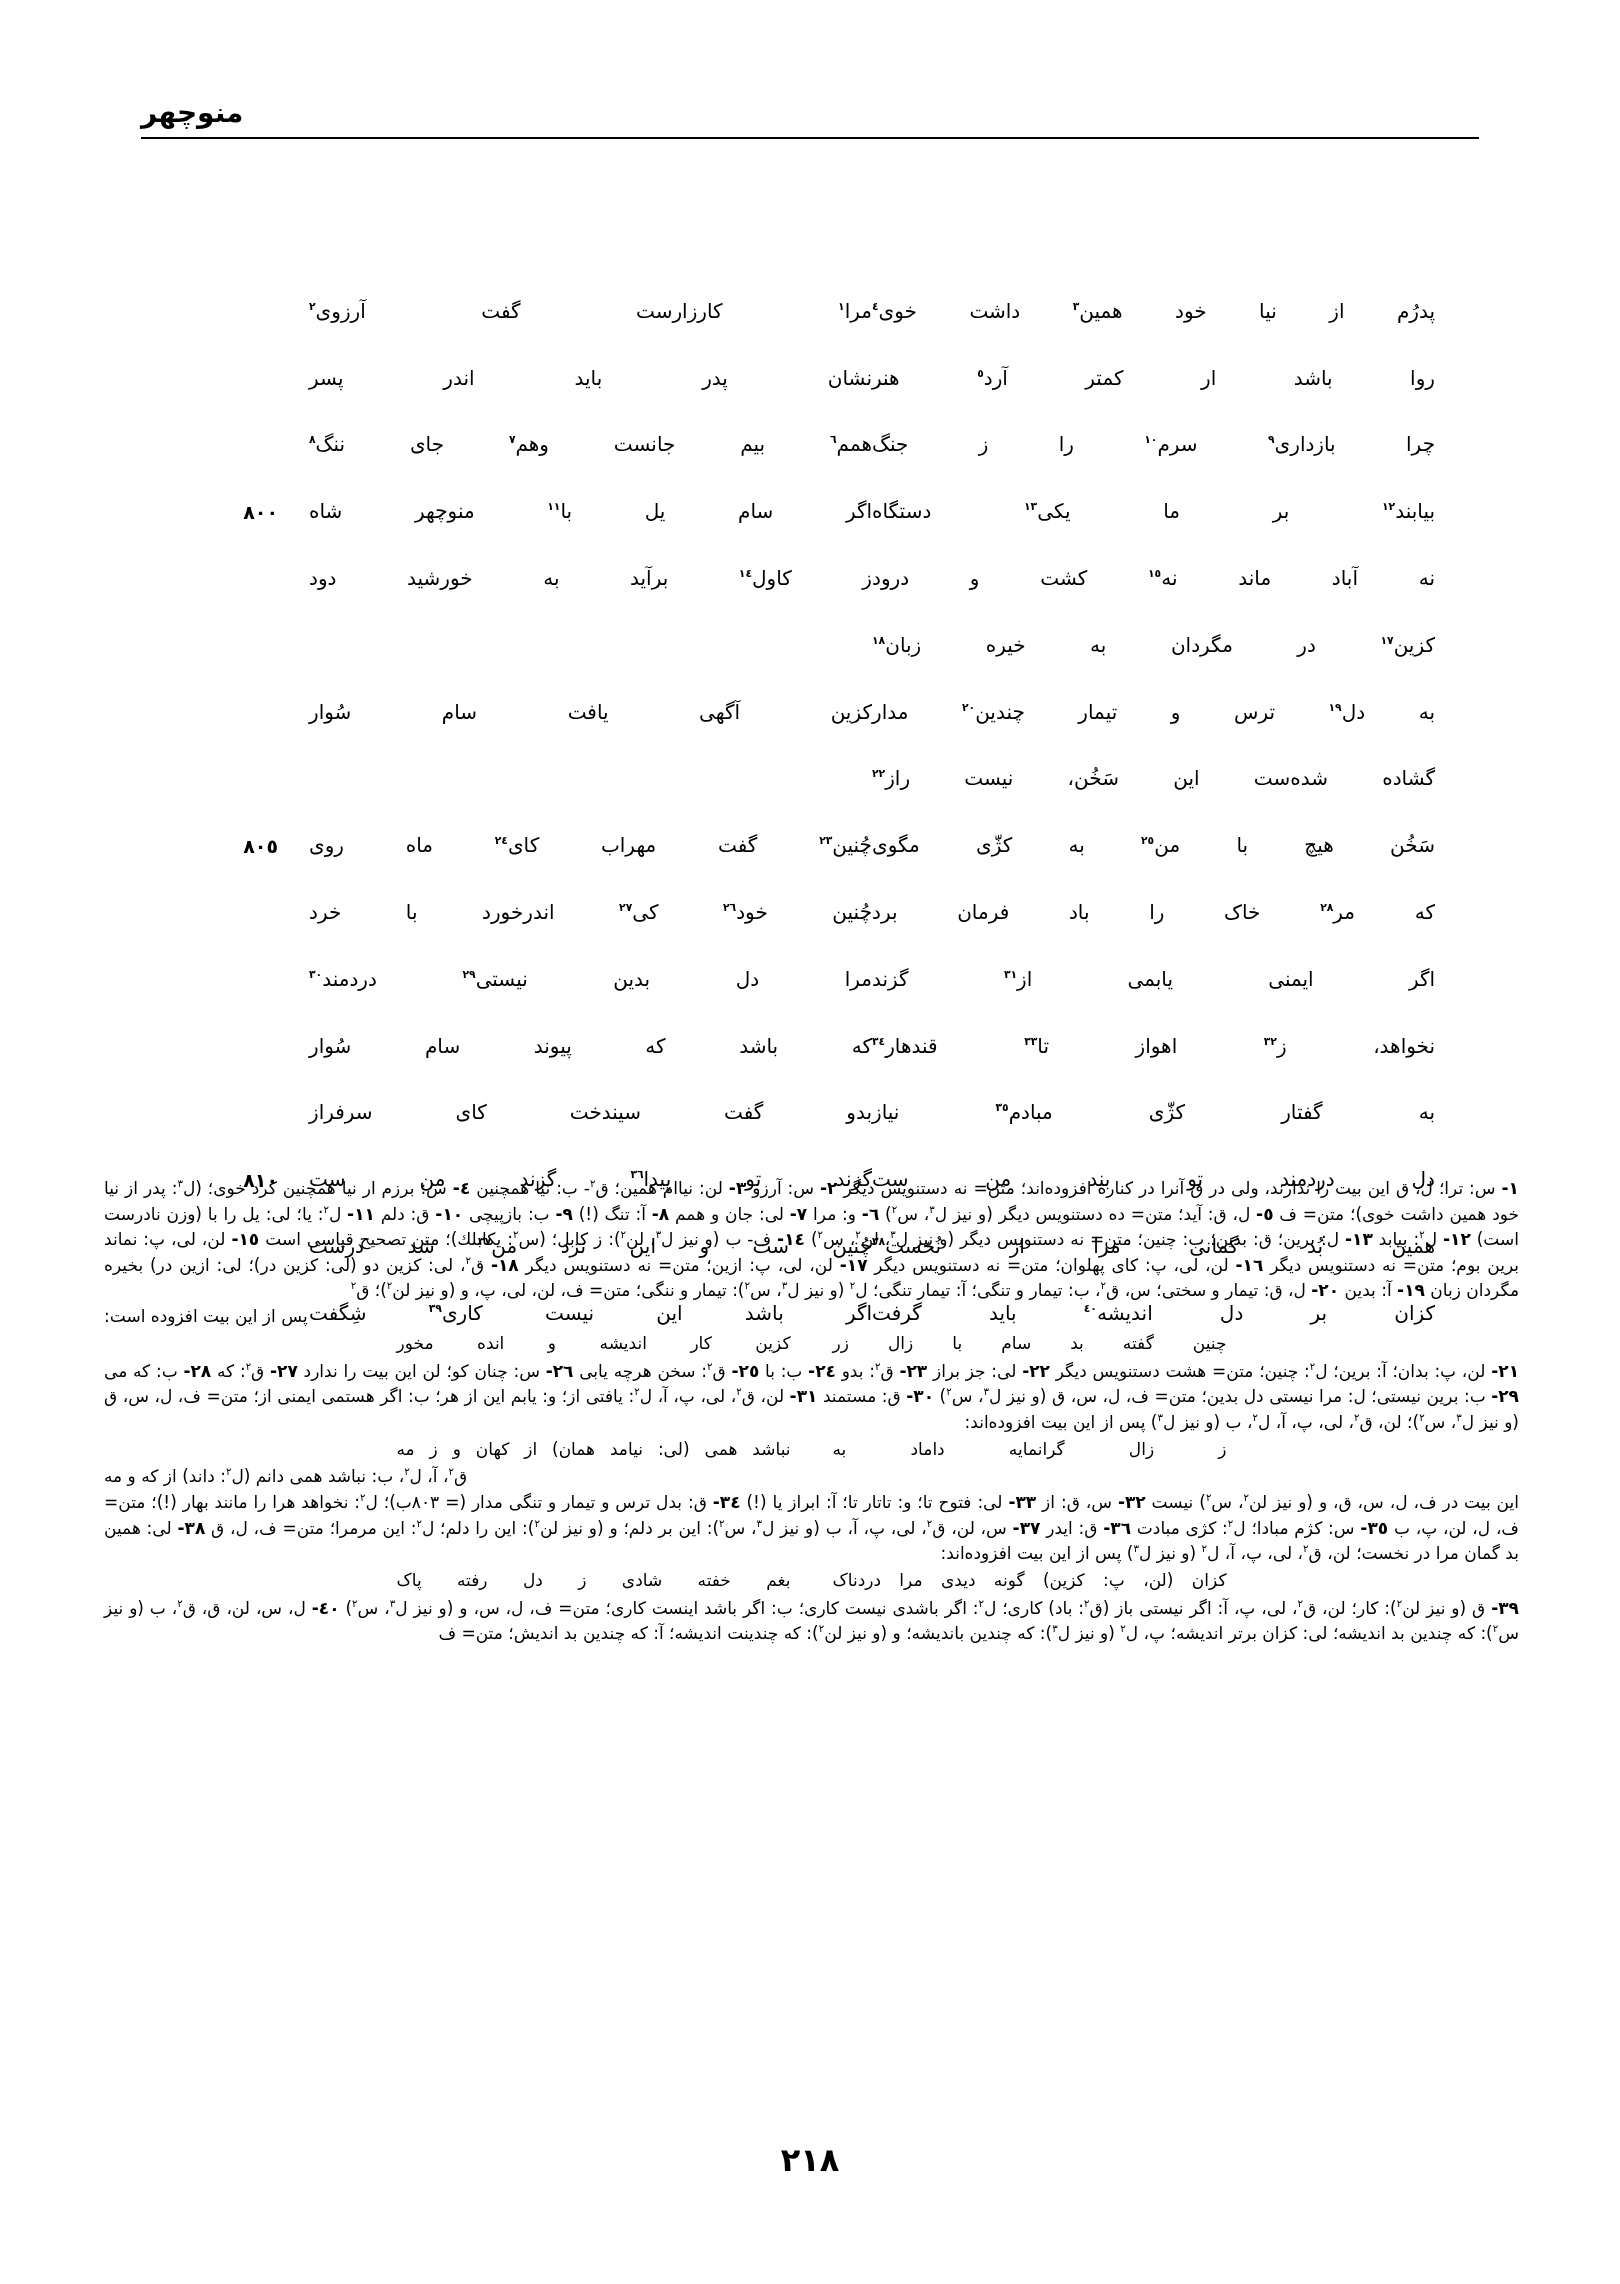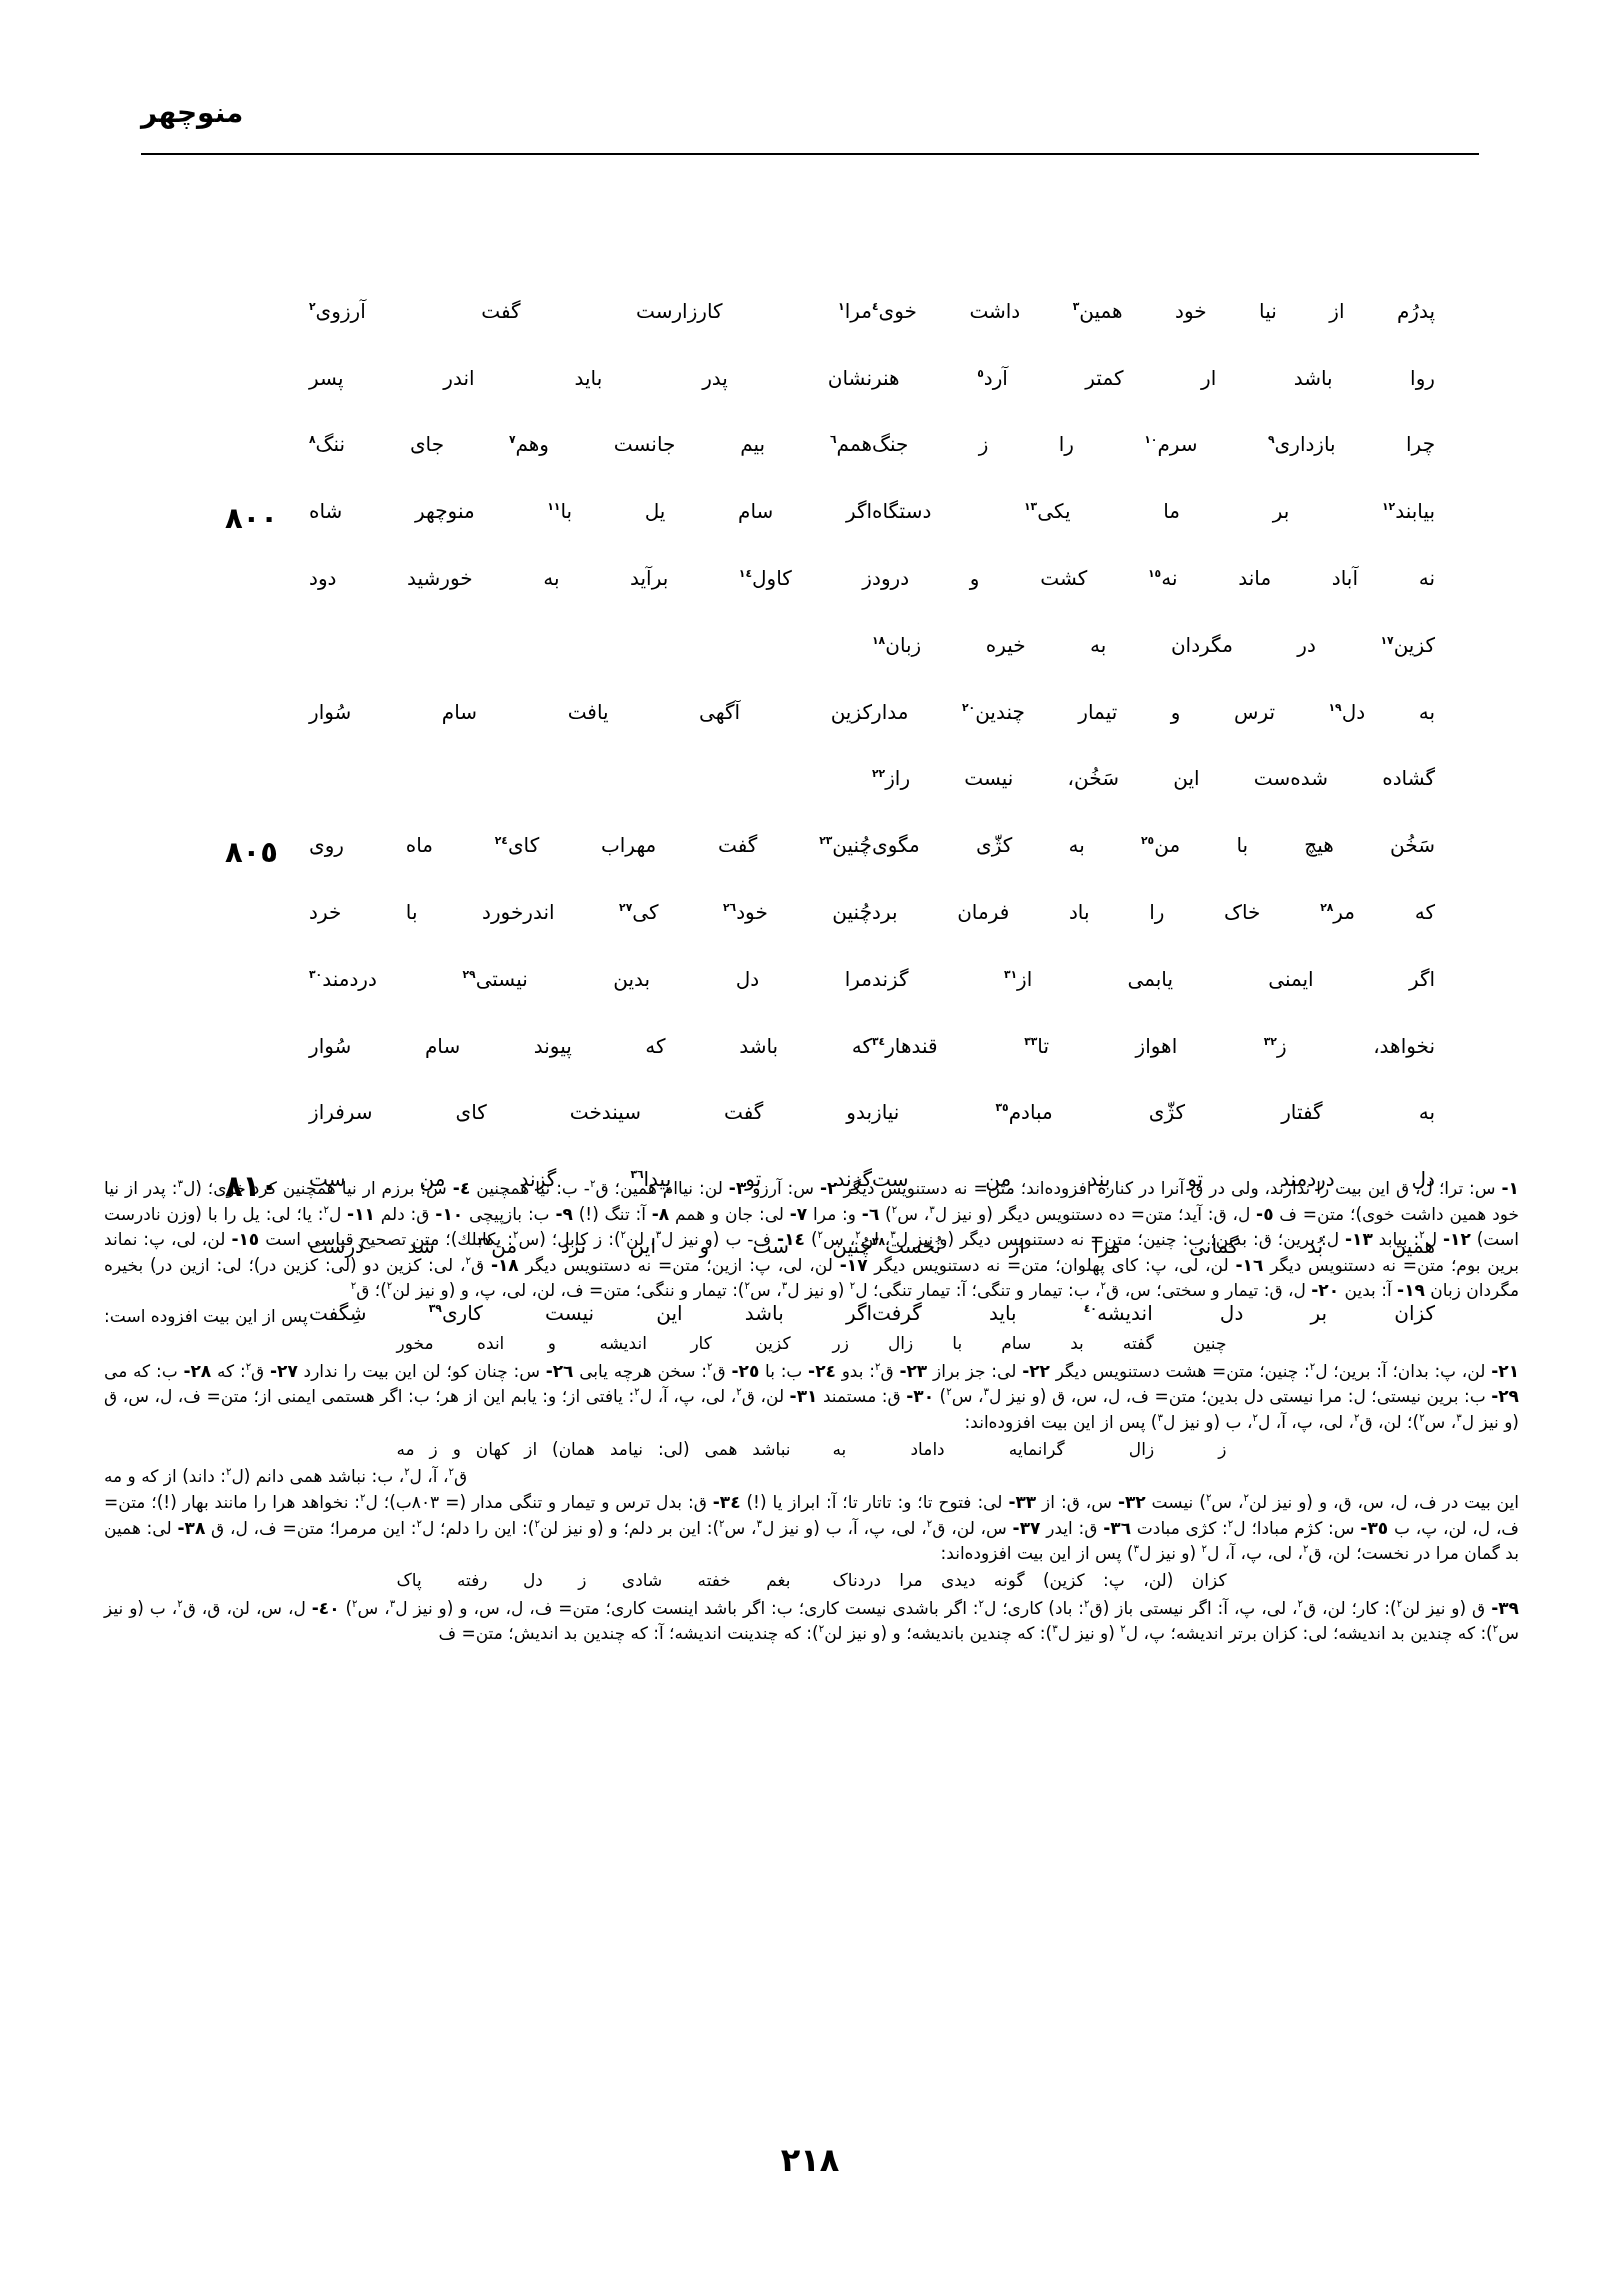"منوچهر" .runhead { padding-bottom: 24px -> 8px }
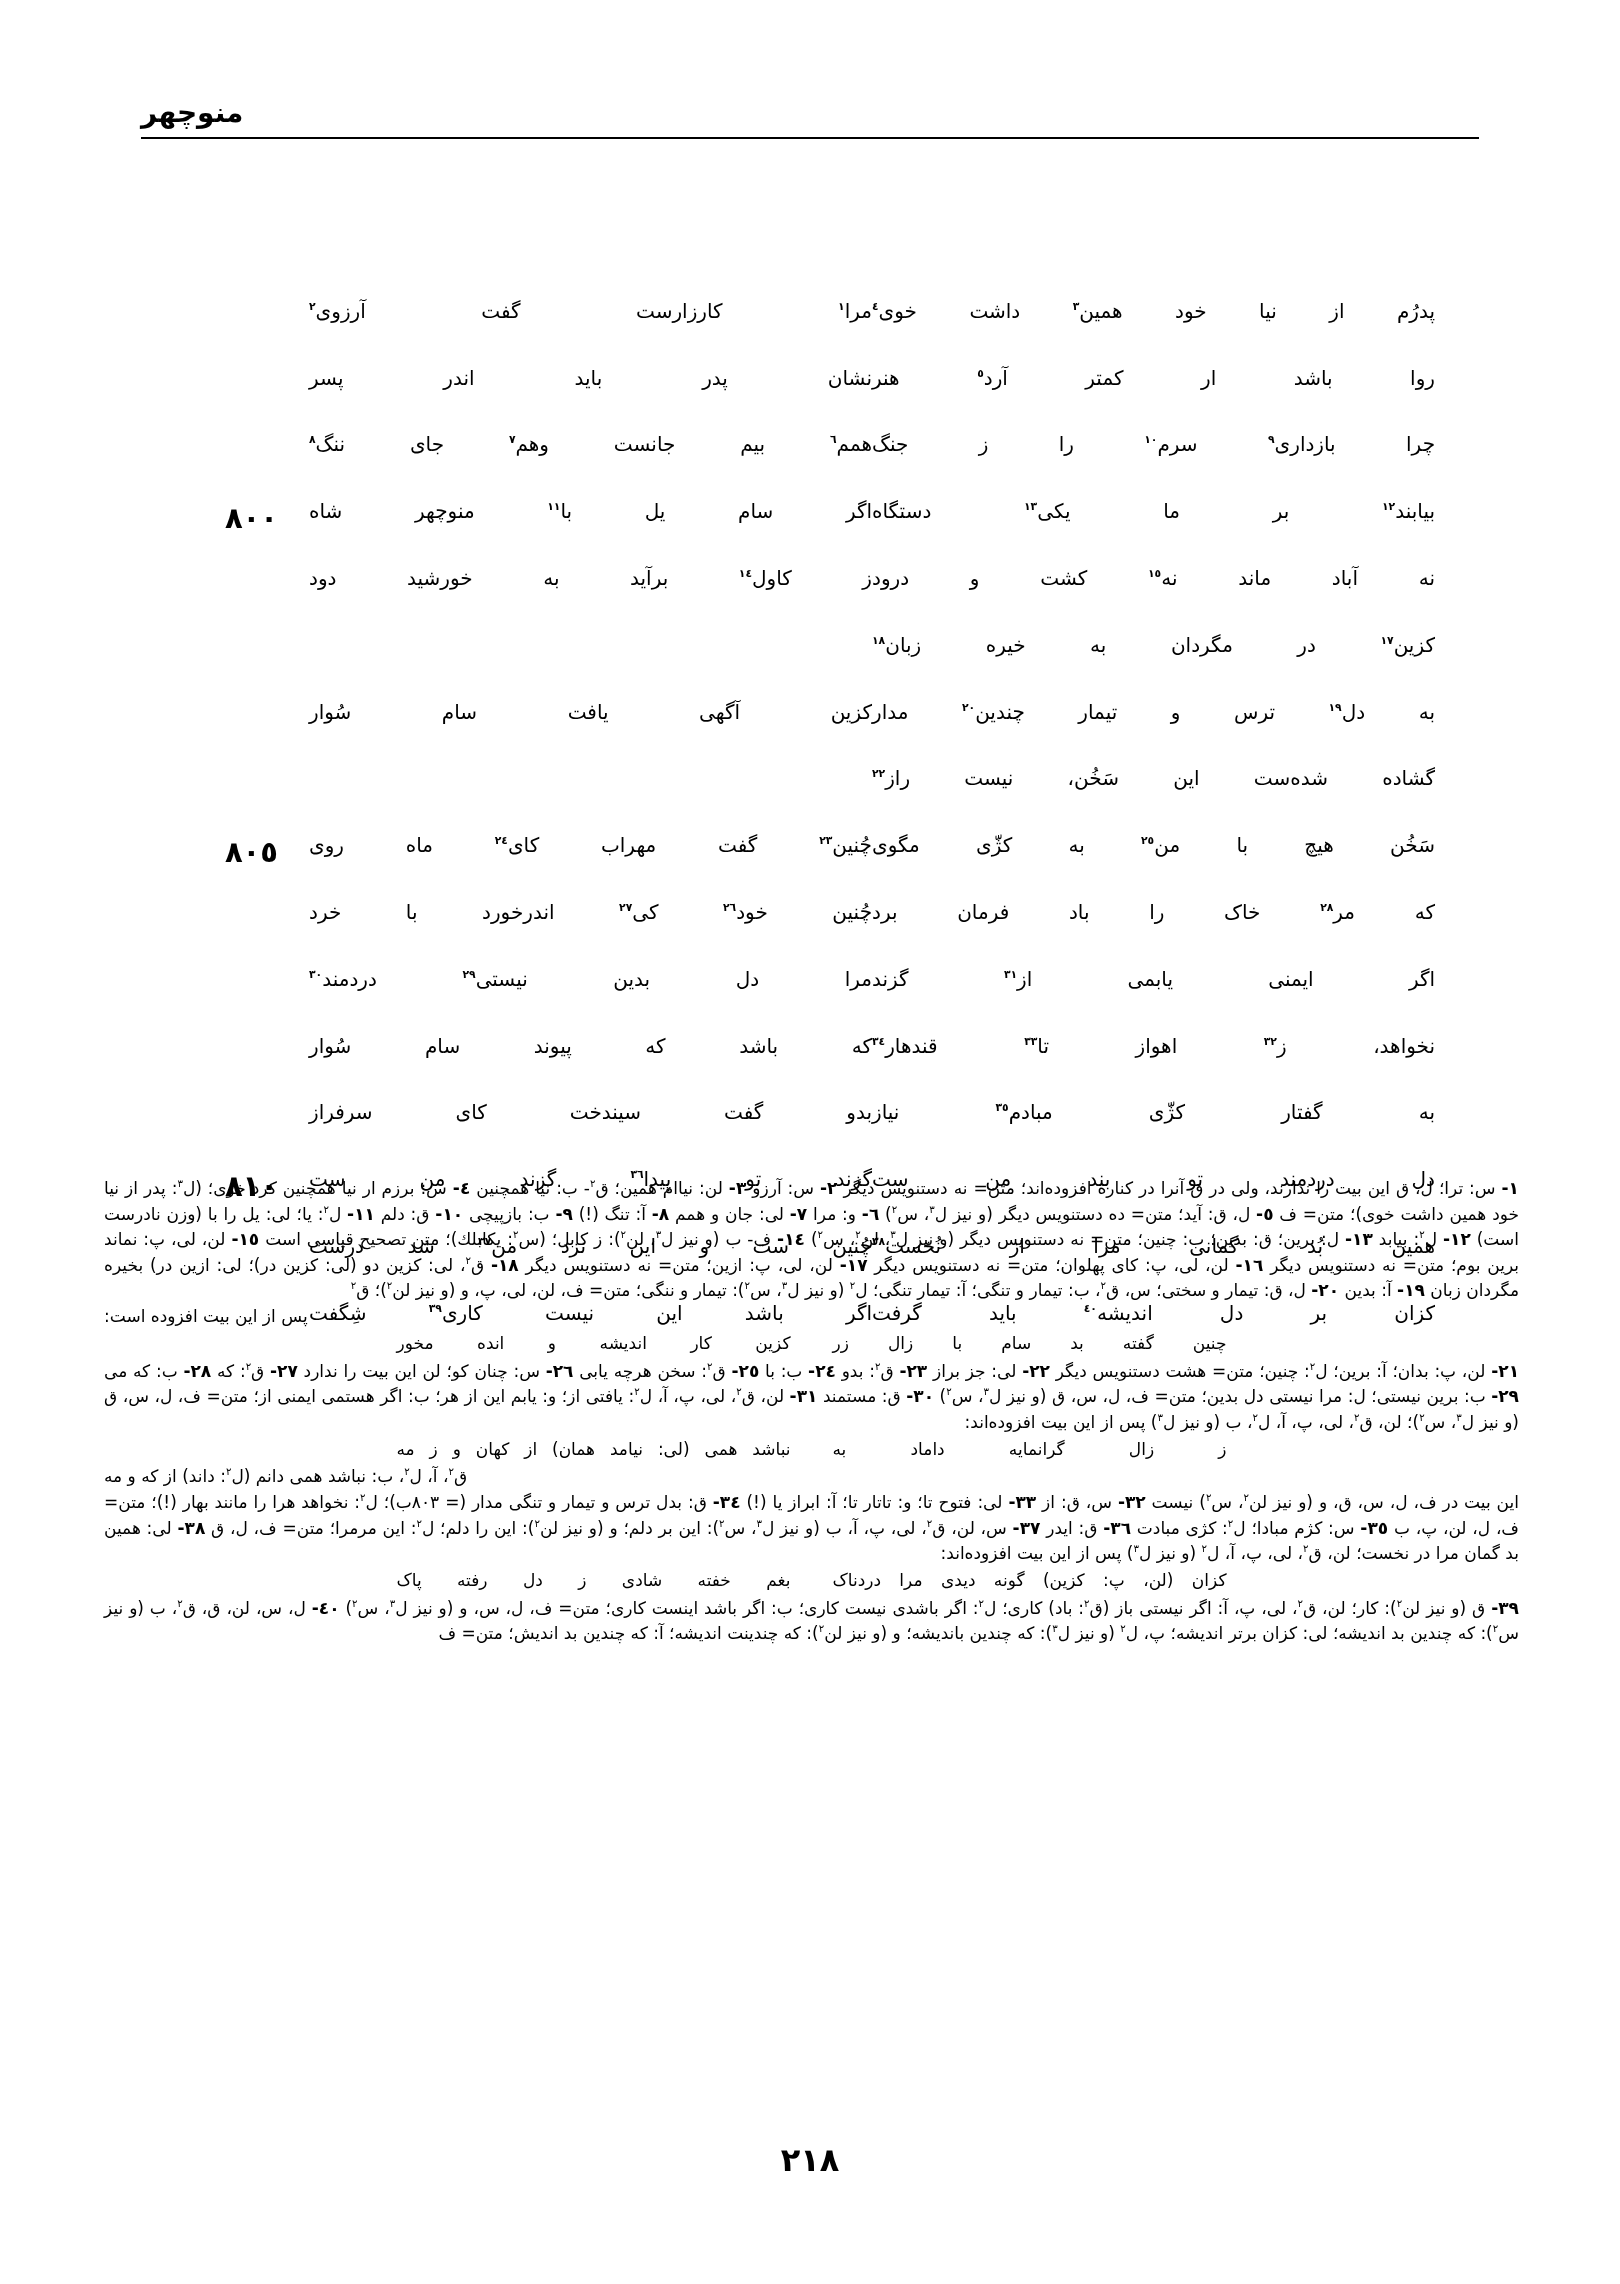"٨٠٠" .bnum { font-size: 29px -> 19px }
